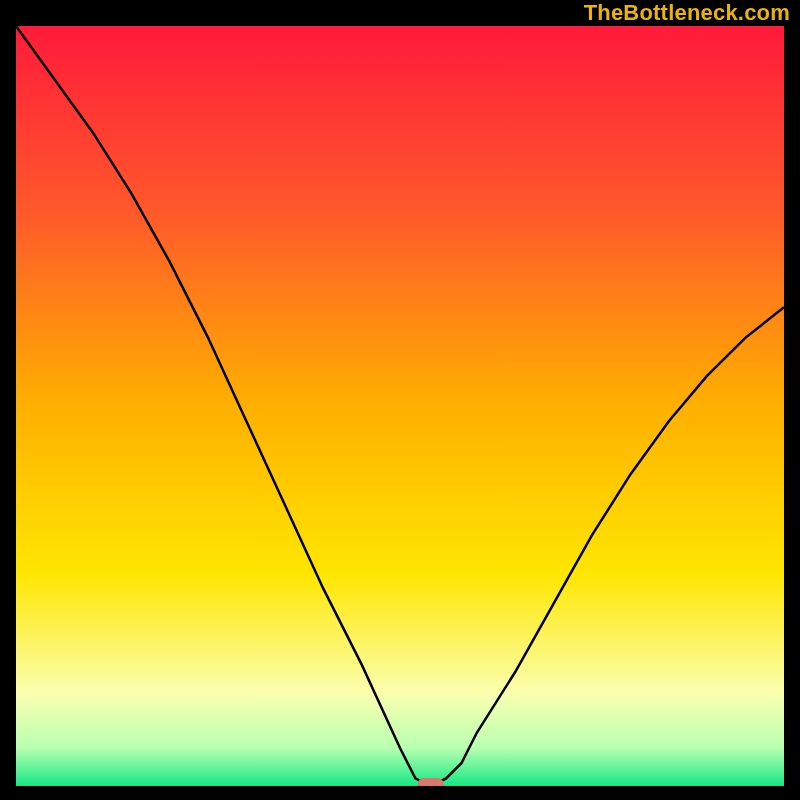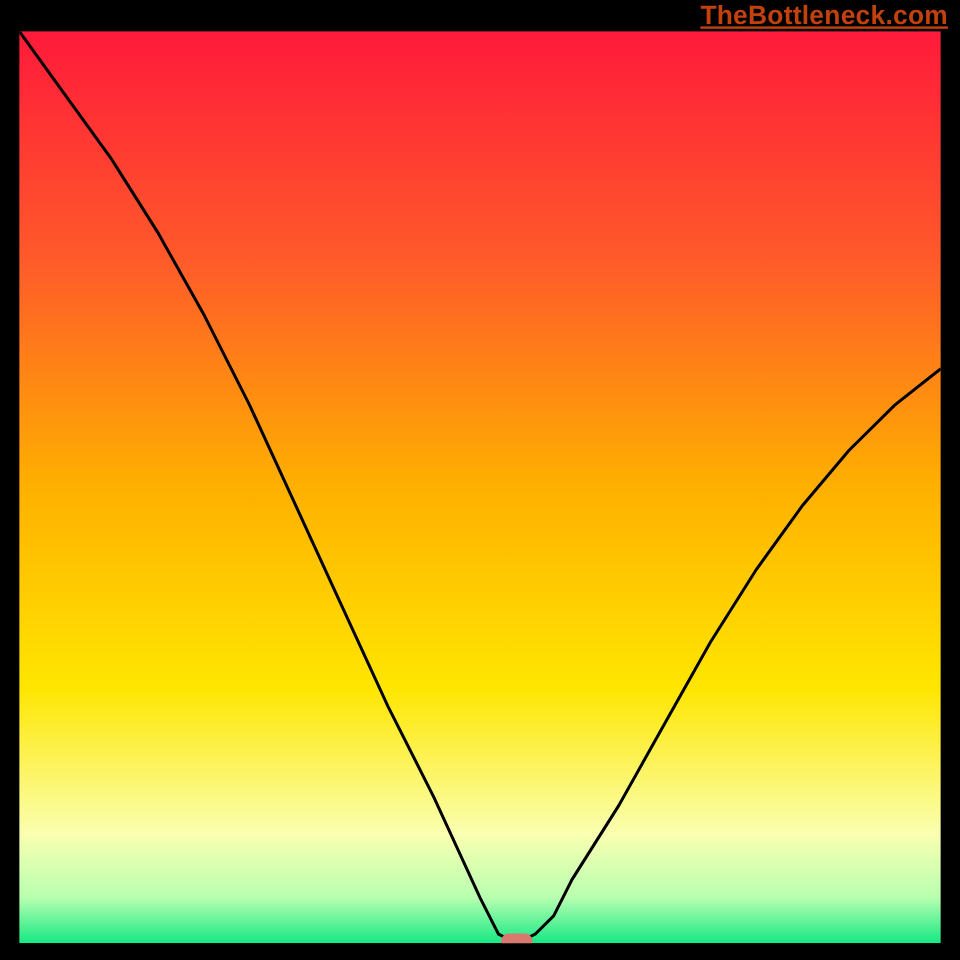"TheBottleneck.com" .watermark { color: #c2410c -> #eab308; text-decoration: underline -> none }
